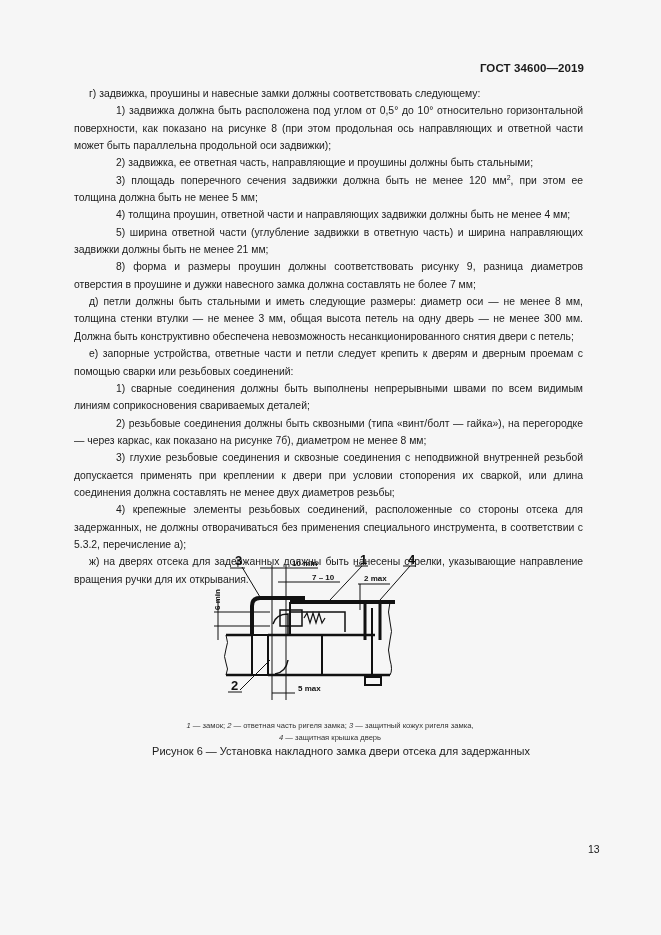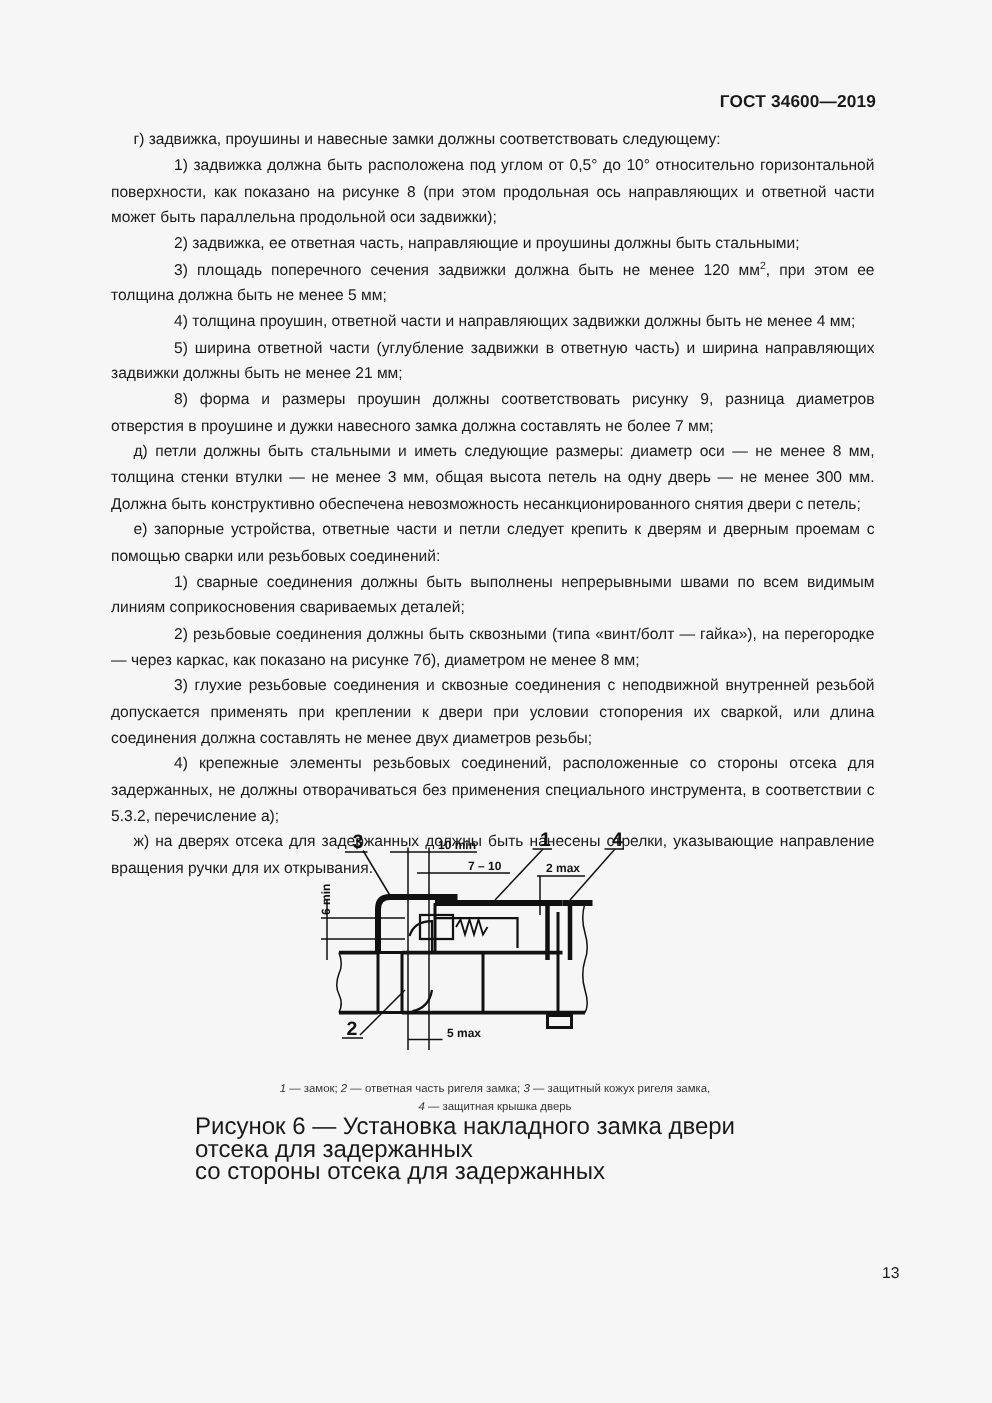"Рисунок 6 — Установка накладного" .caption { font-size: 16px -> 11px; text-align: left -> right }
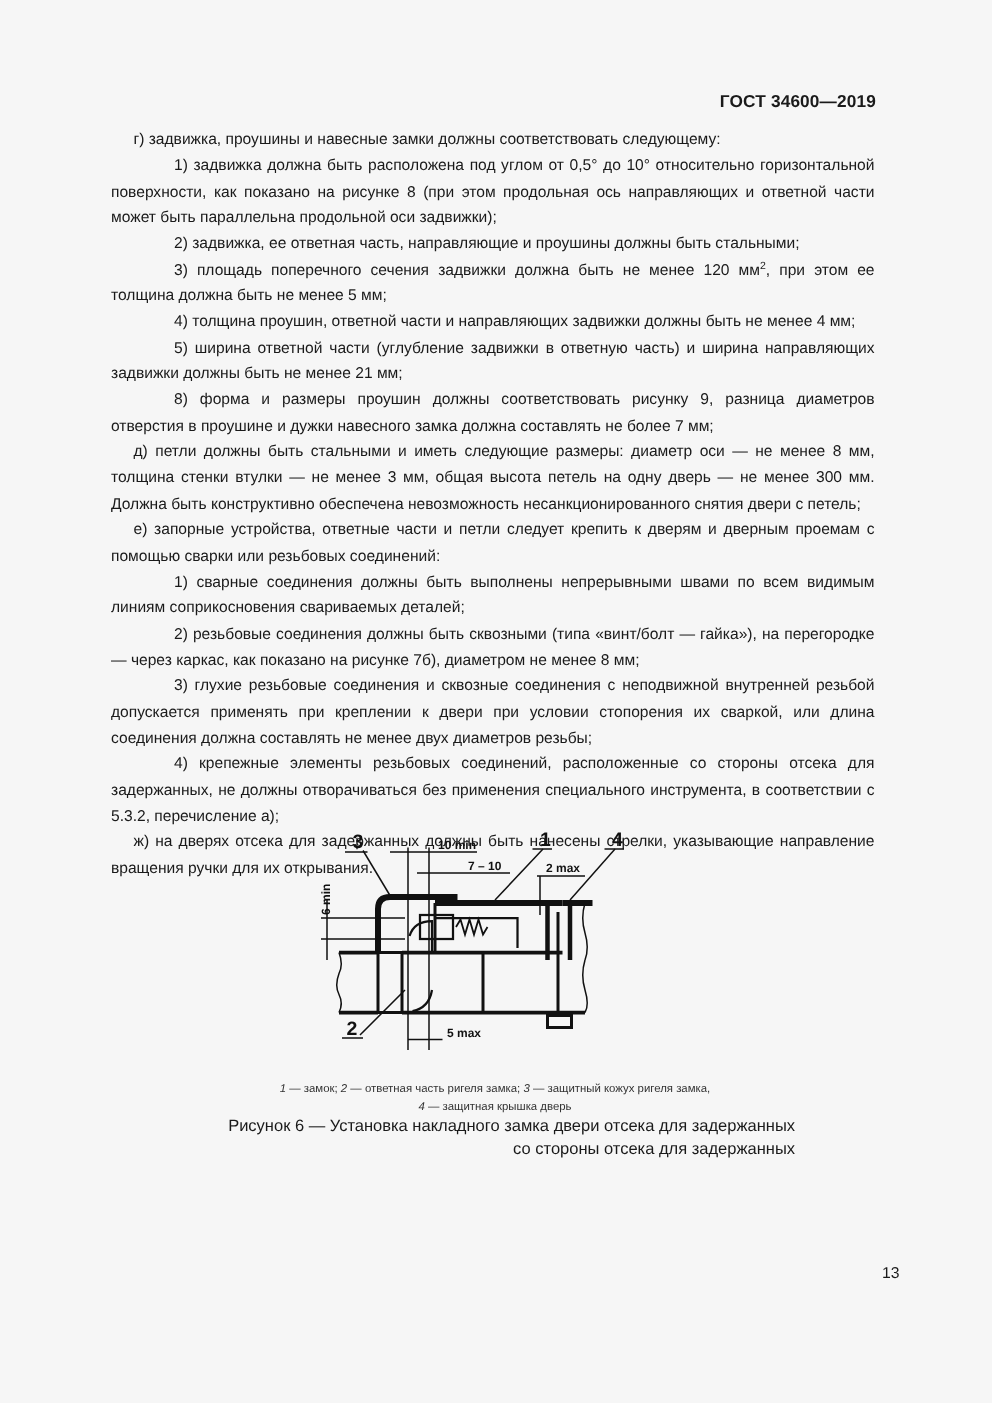"со стороны отсека для задержанных" div { html: <div>со стороны отсека для задержанных</div> -> none }
